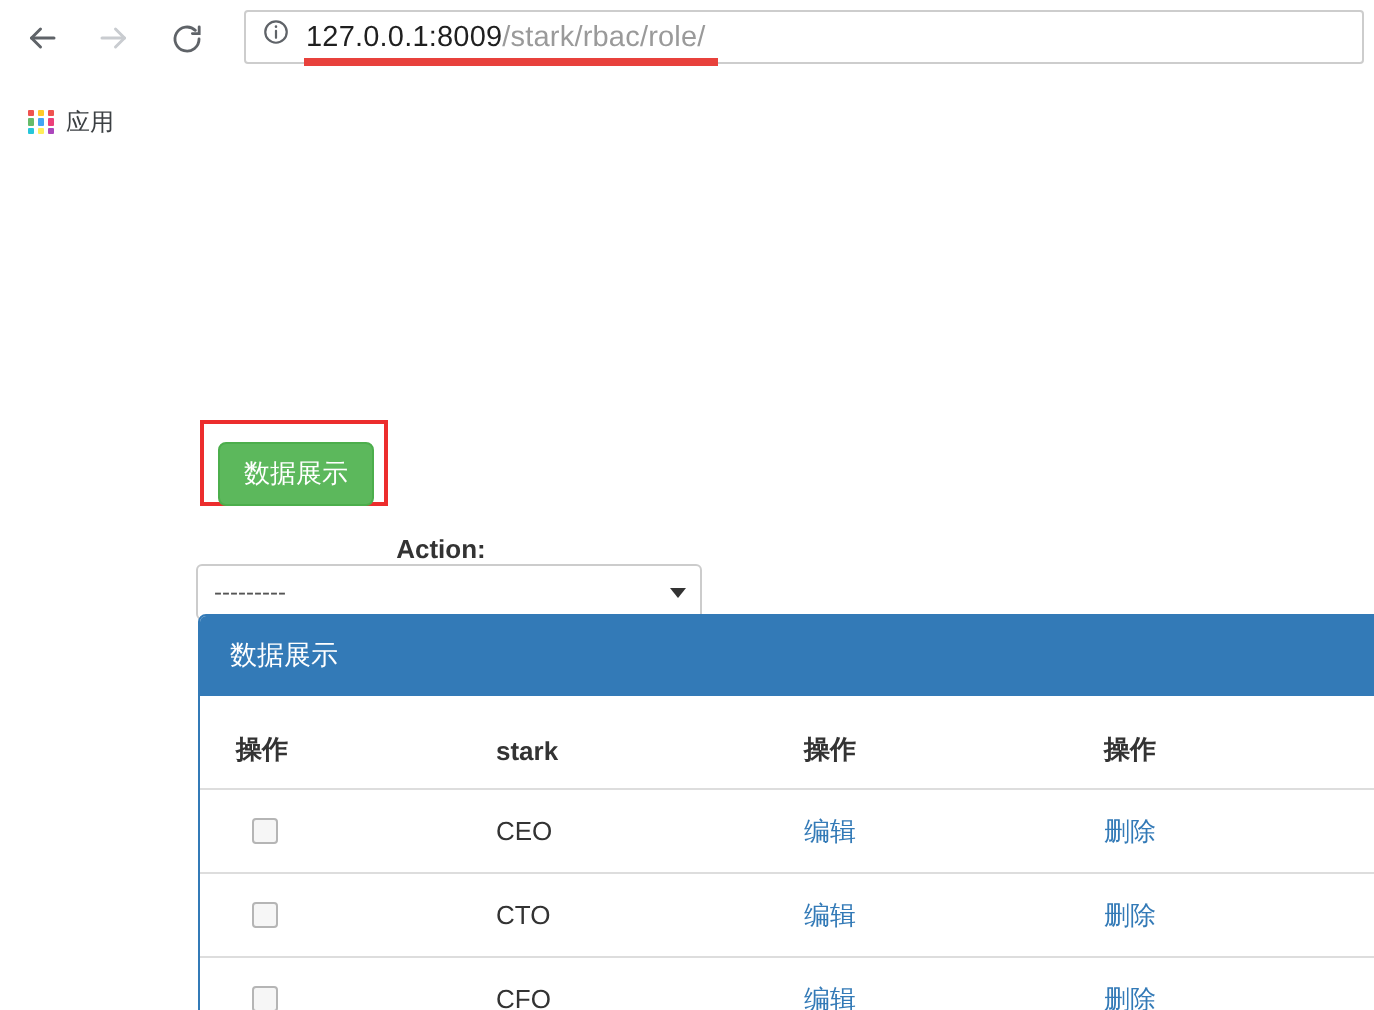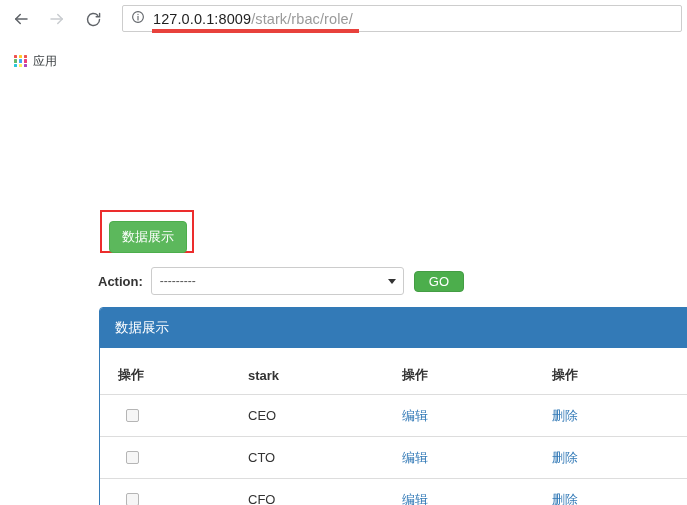"Action:" .action-row { flex-direction: none -> column }
